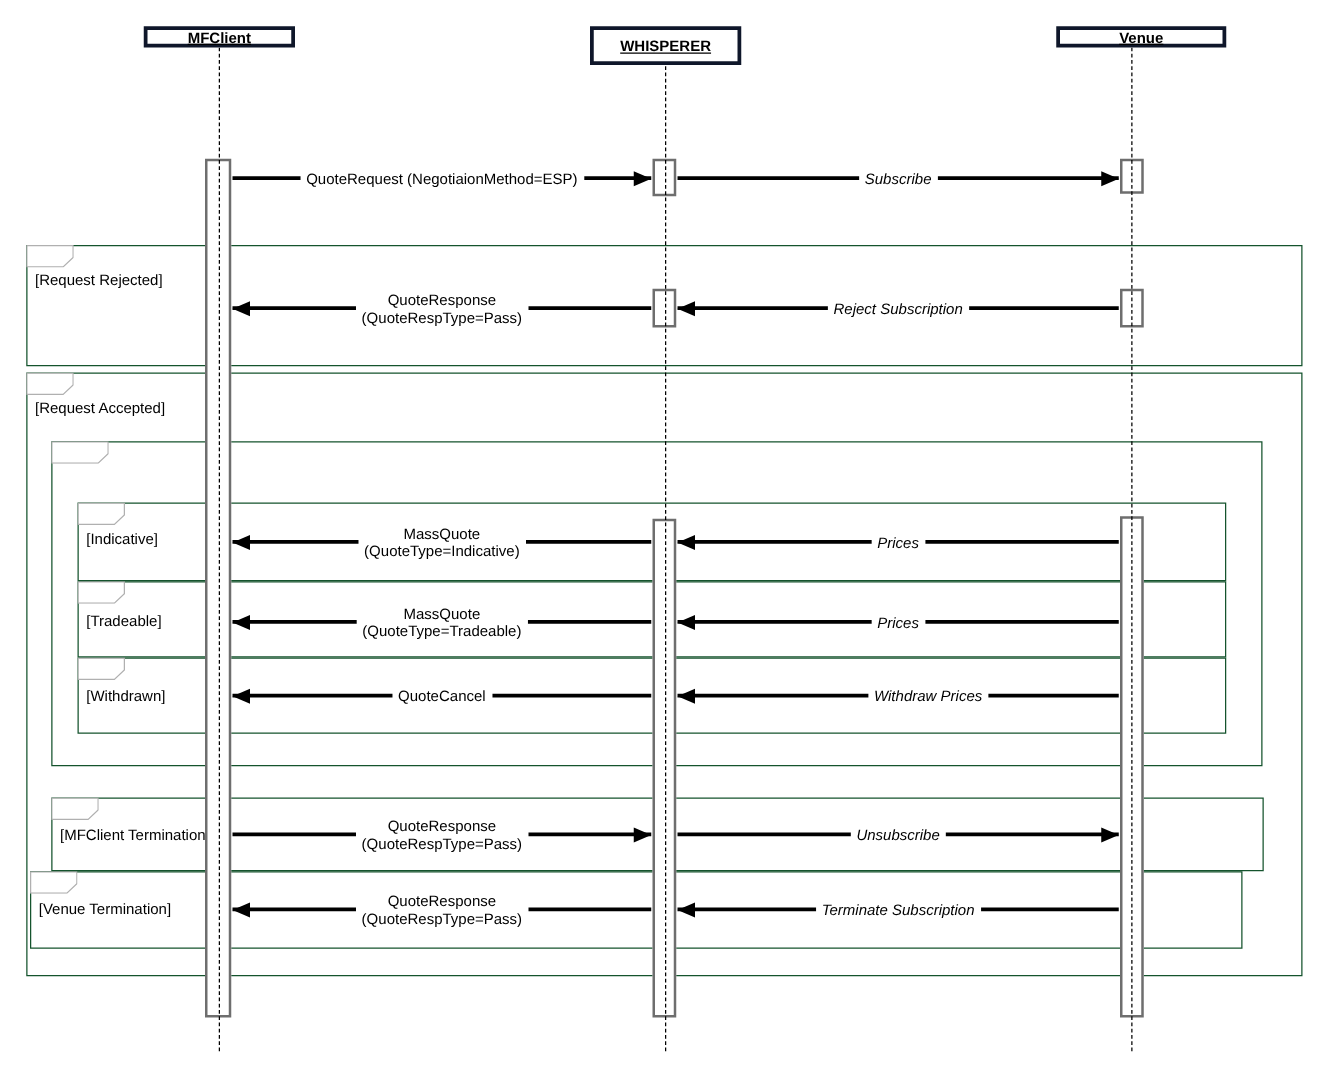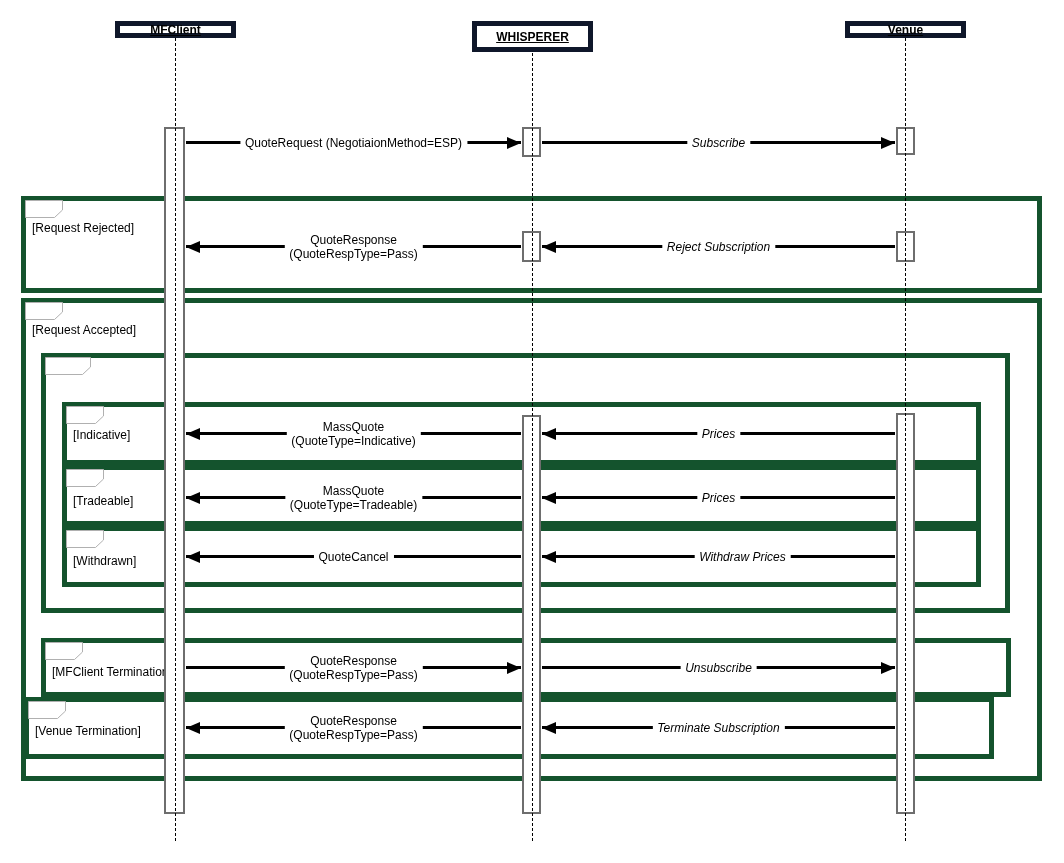"MFClient" .actor-head { border: 5px solid #0f172a -> 3px solid #0f172a }
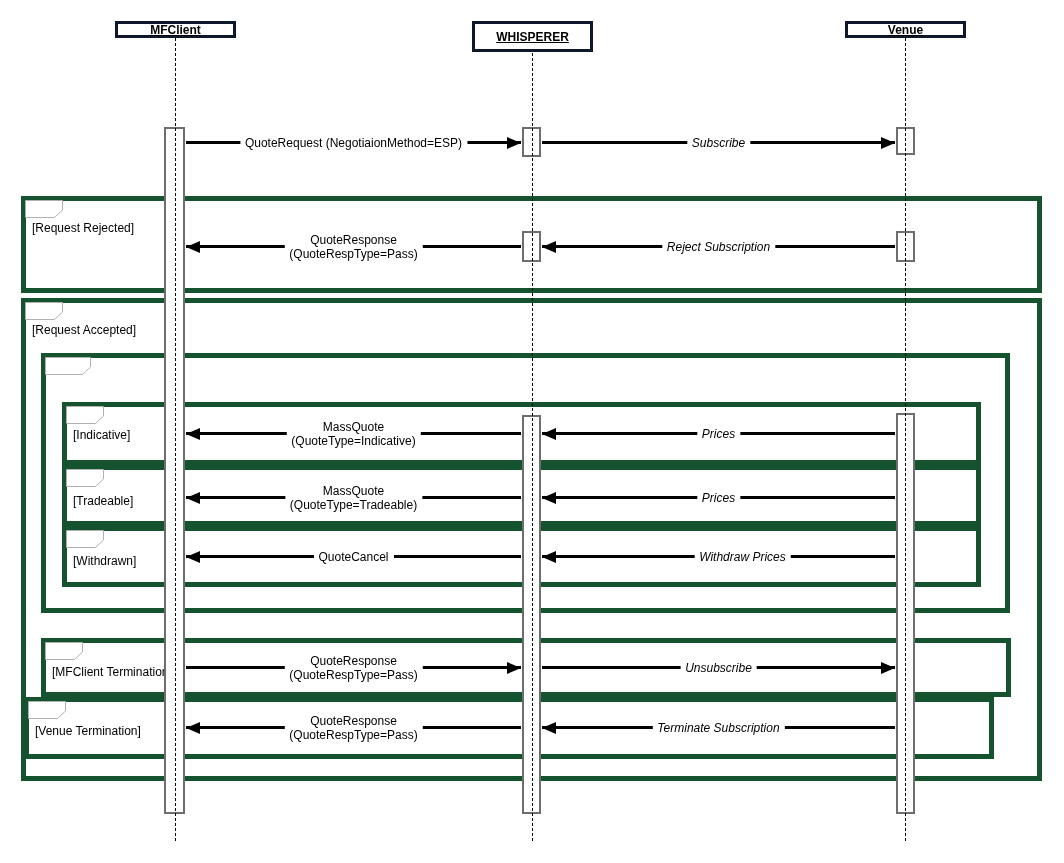"Venue" div.actor-head { width: 121px -> 136px }
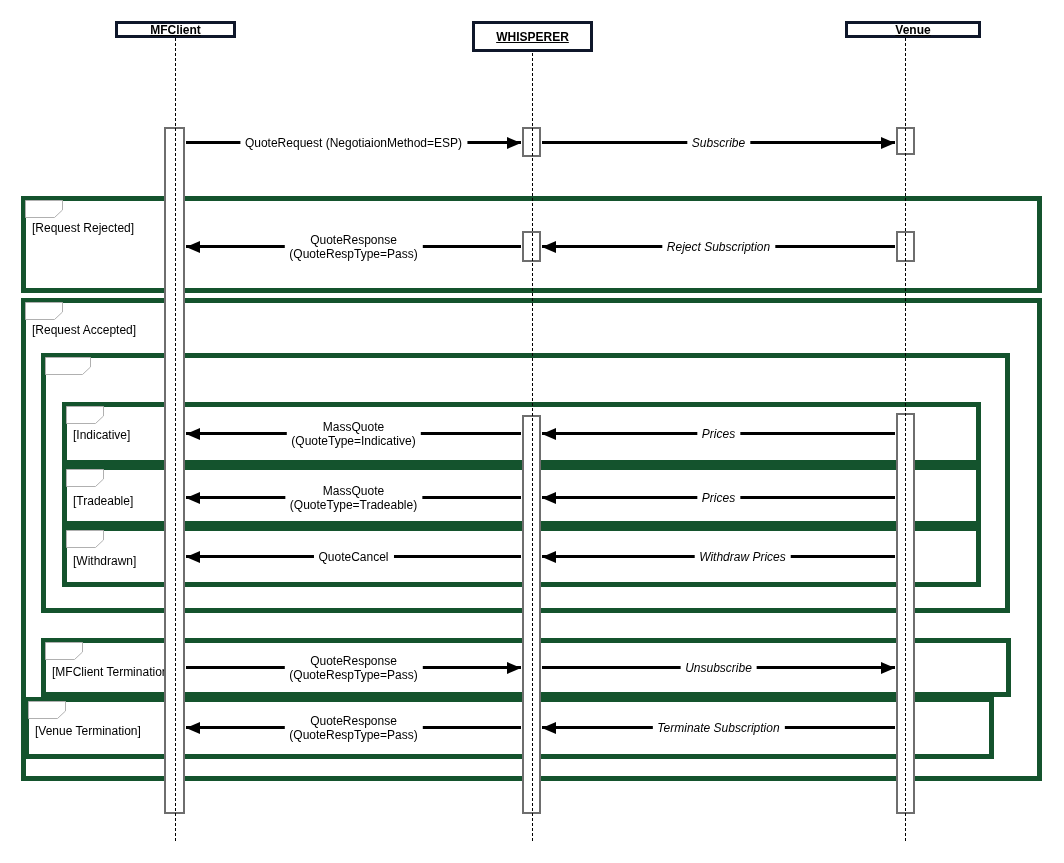"[Request Rejected]" .frame { border: 5px solid #14532d -> 1px solid #14532d }
